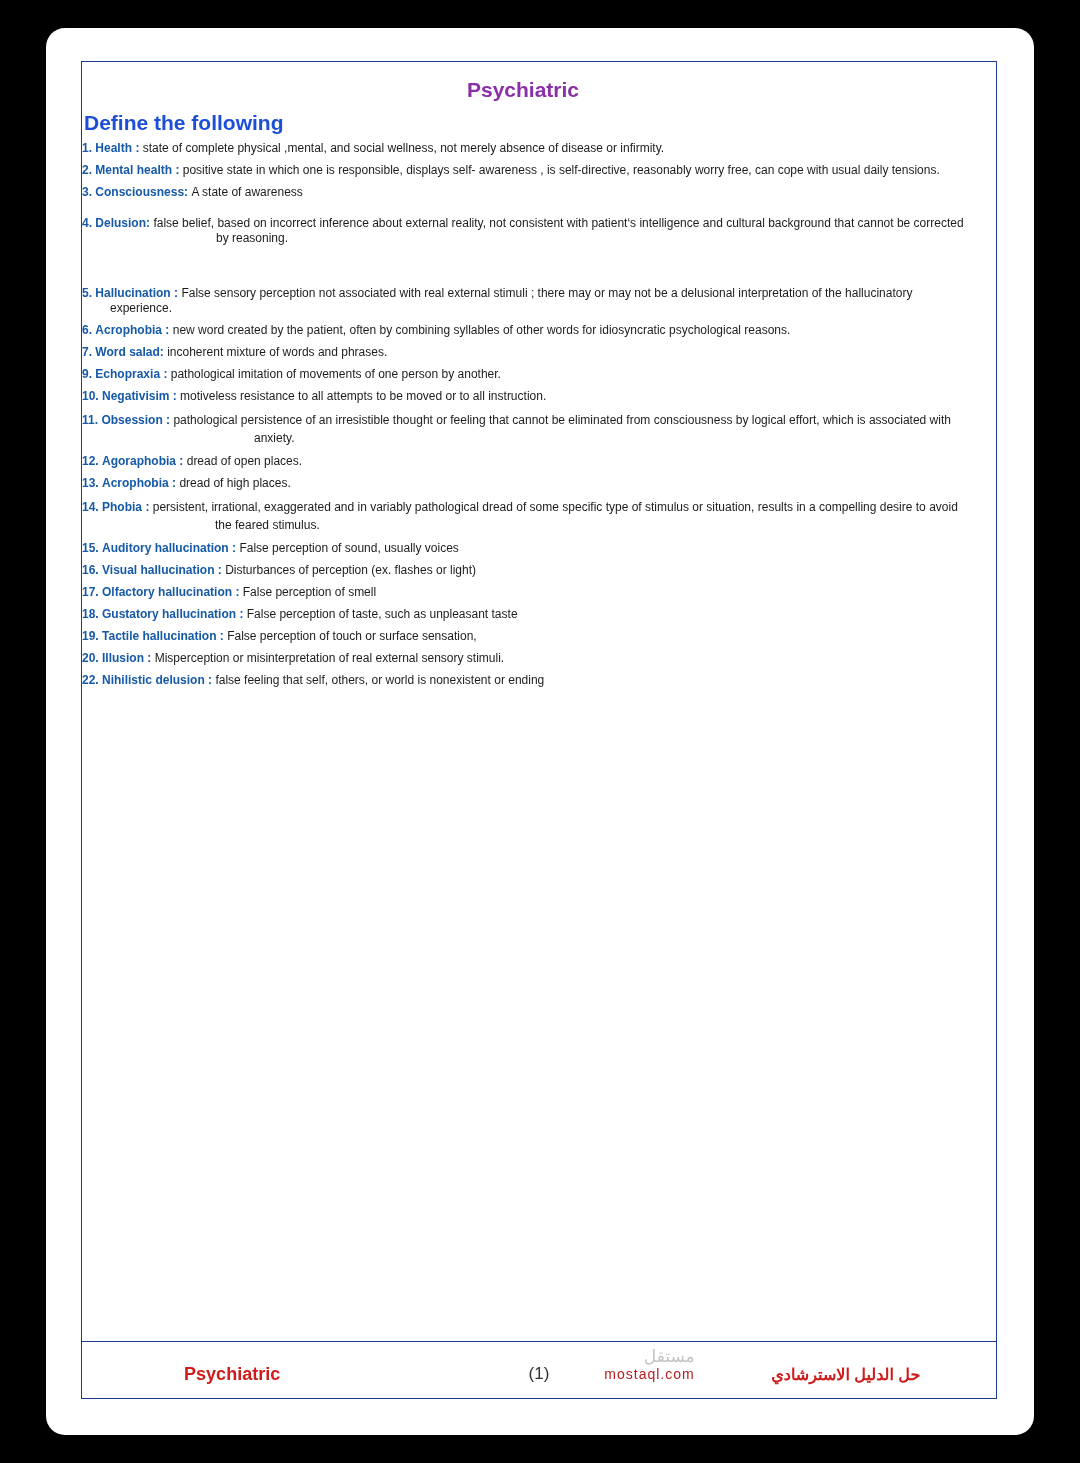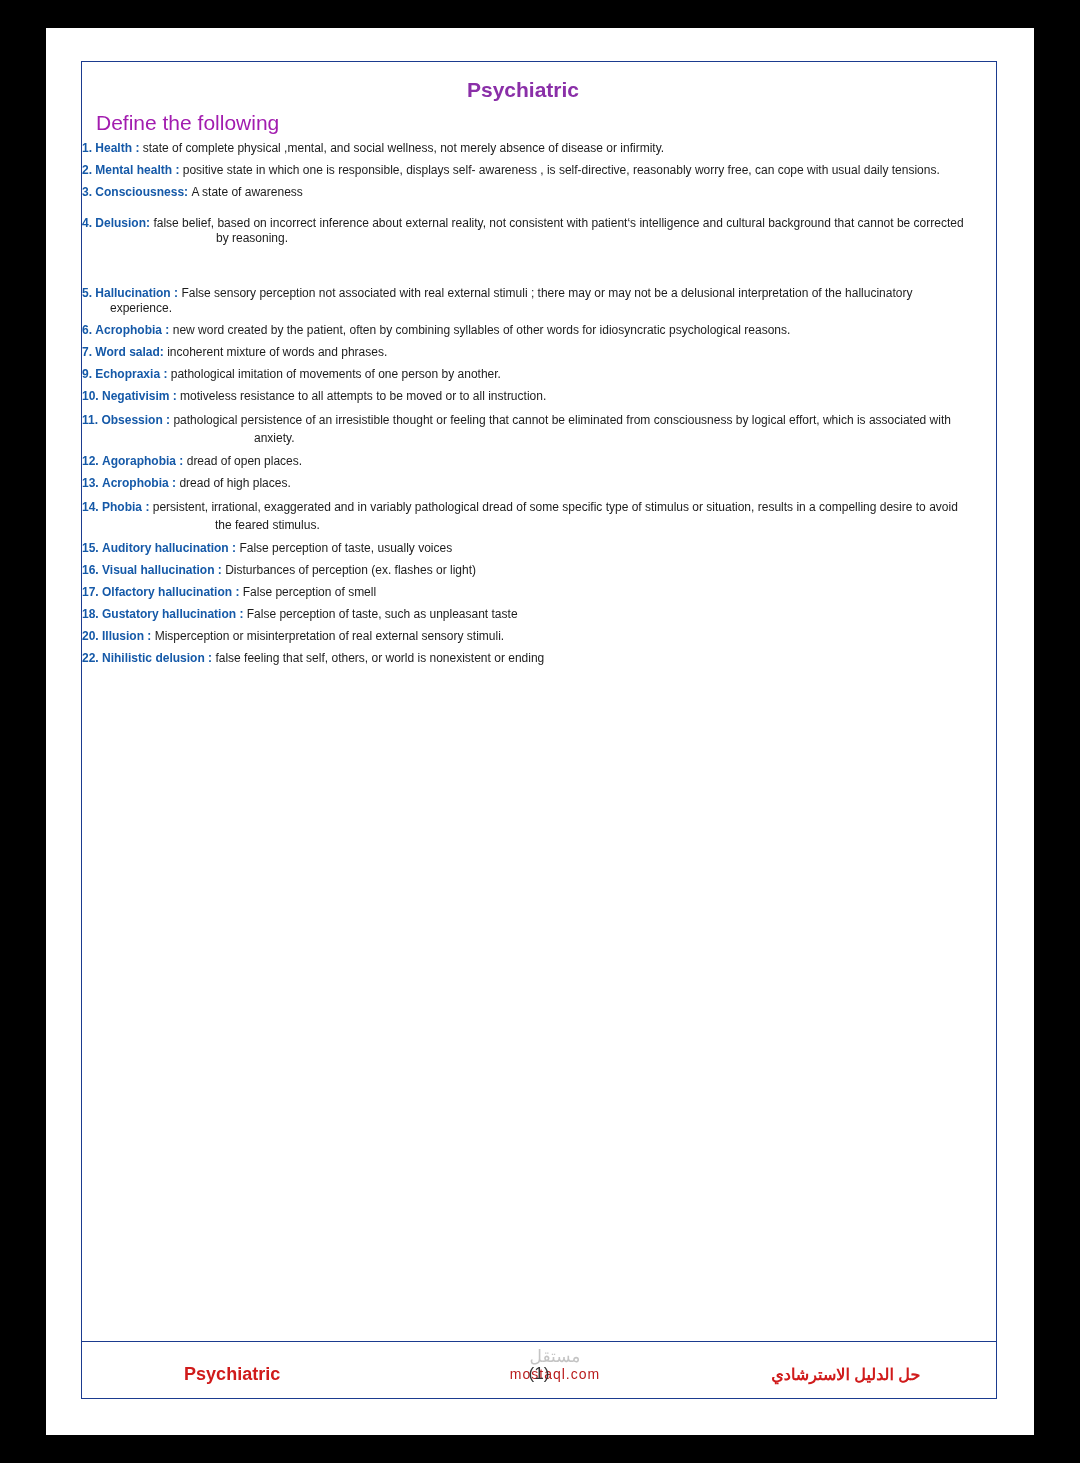"Psychiatric" .page { border-radius: none -> 19px }
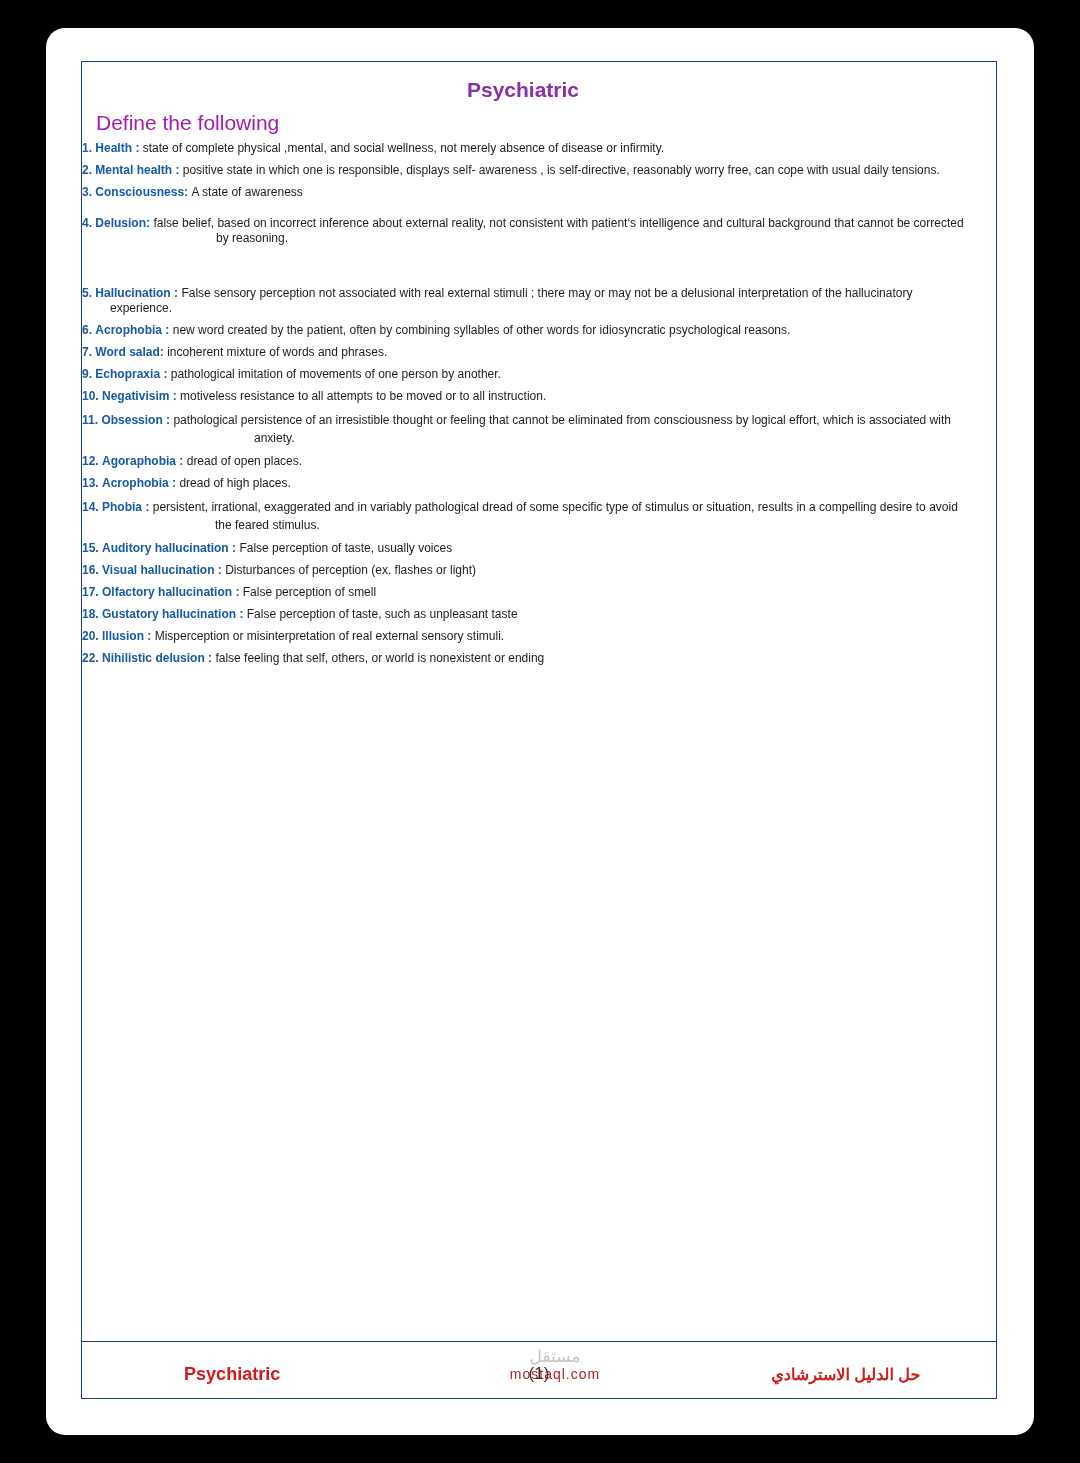"Define the following" .section-heading { color: #a21caf -> #1d4ed8; font-weight: normal -> bold; margin: 0 0 6px 14px -> 0 0 6px 2px }
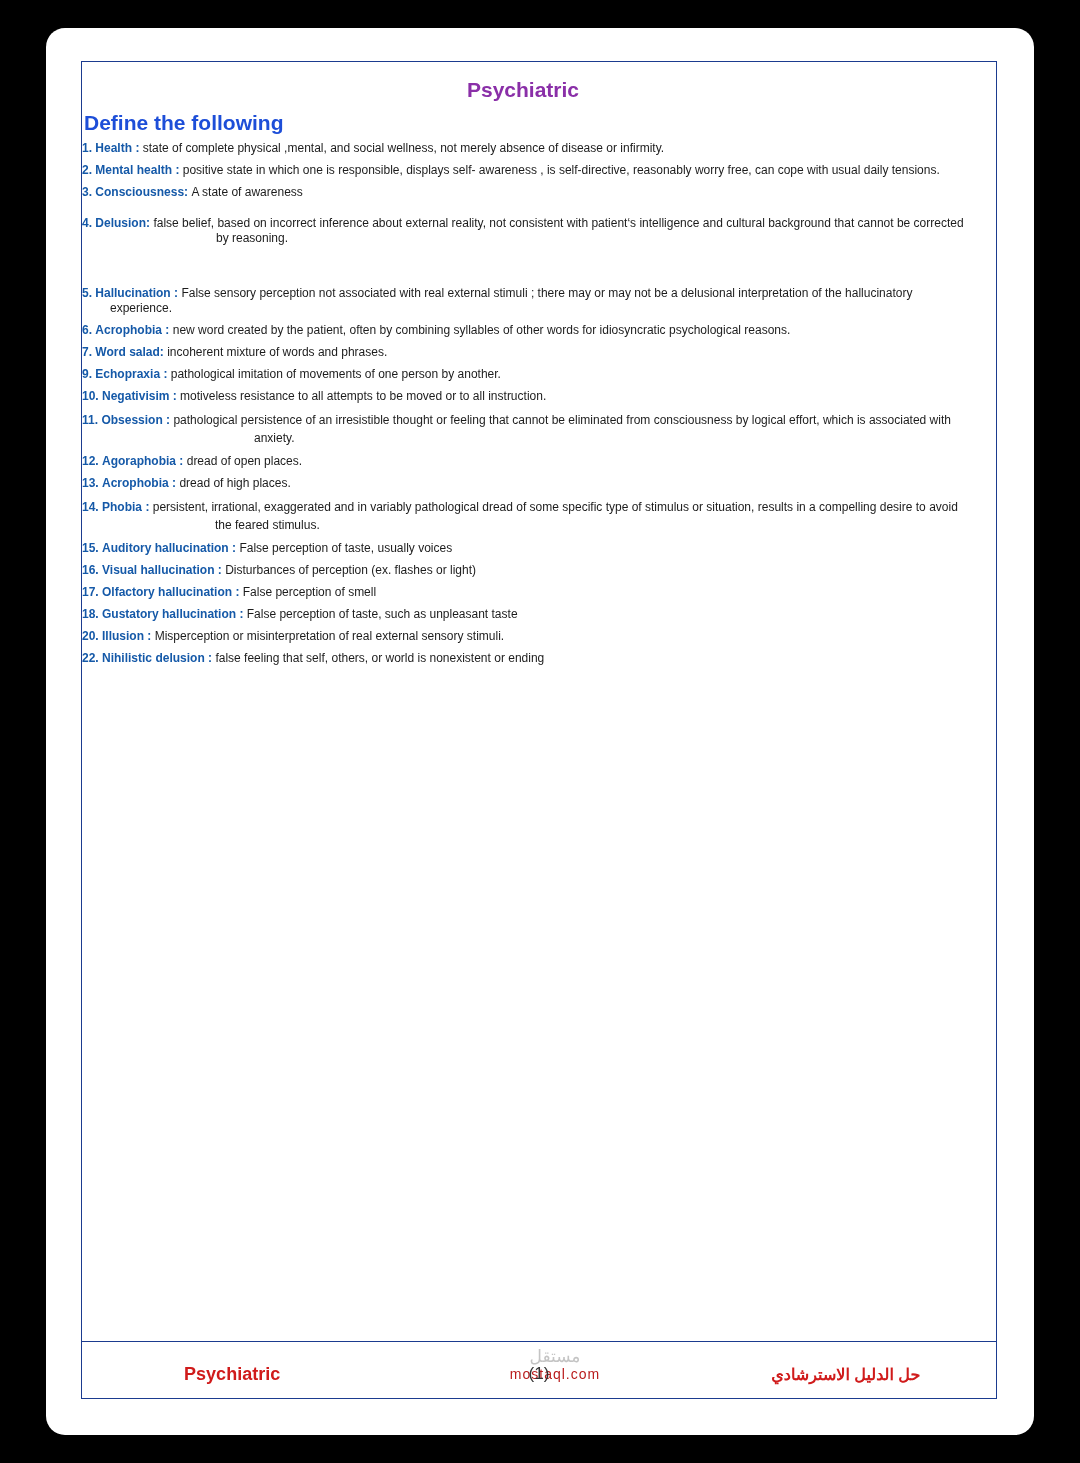"False perception of taste, usually" span { text: taste -> sound }
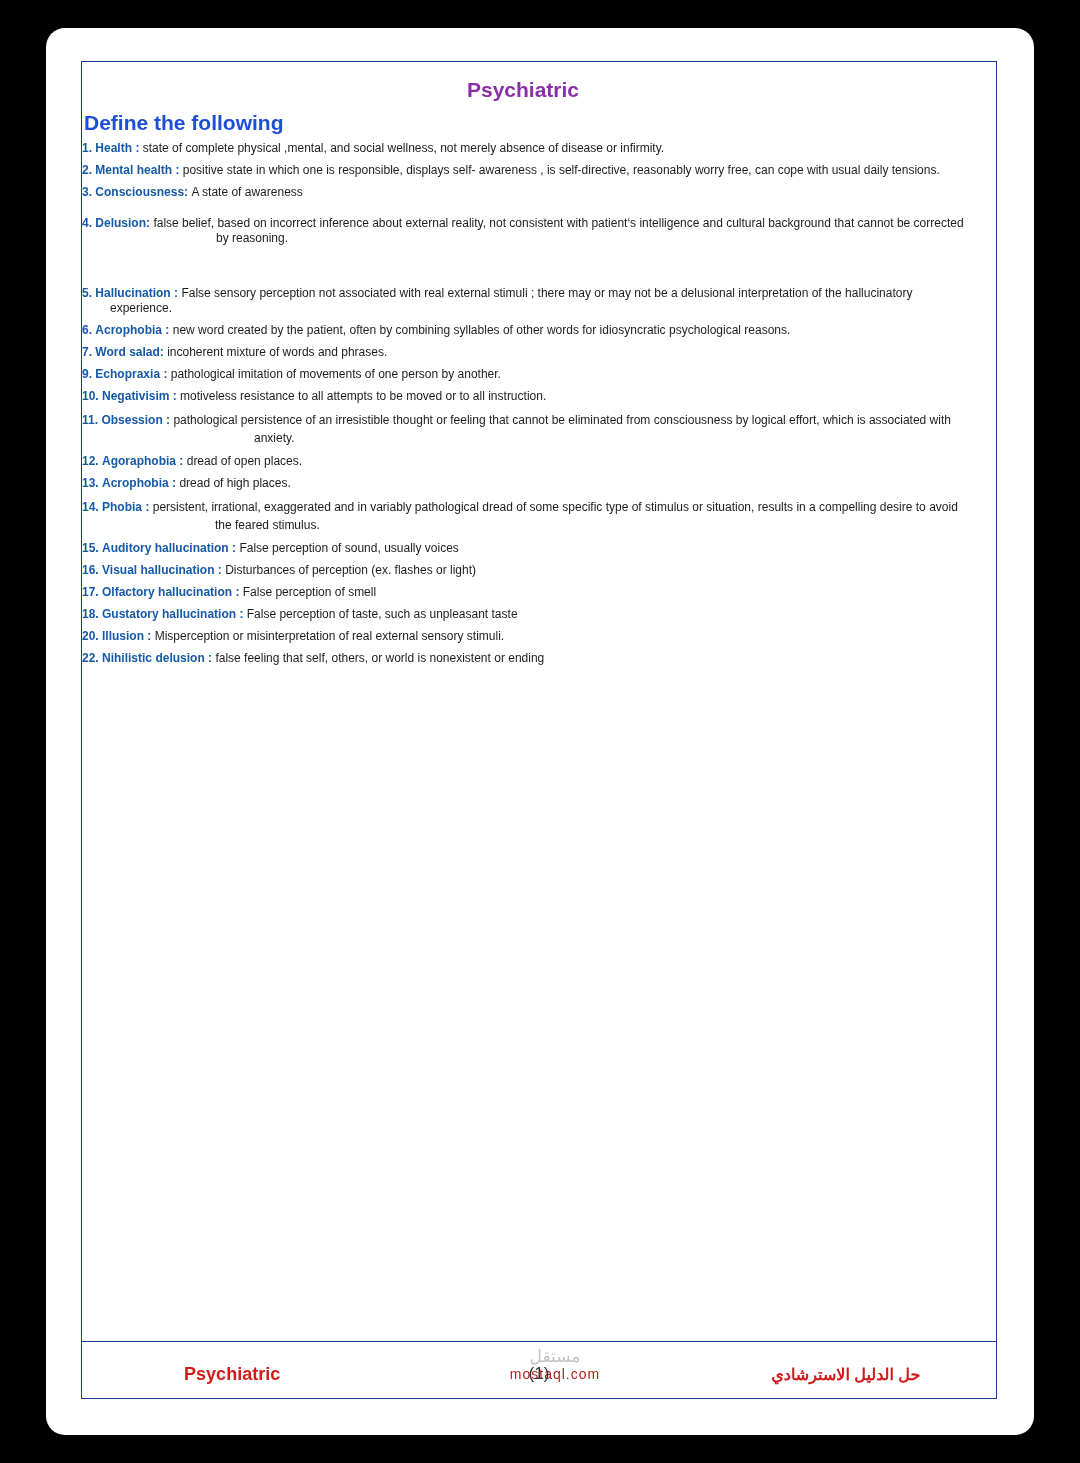"19. Tactile hallucination : False" div.entry { html: none -> <div> <span>19.</span> <span>Tactile hallucination</span><span> : </span><span>False perception of touch or surface sensation,</span> </div> }
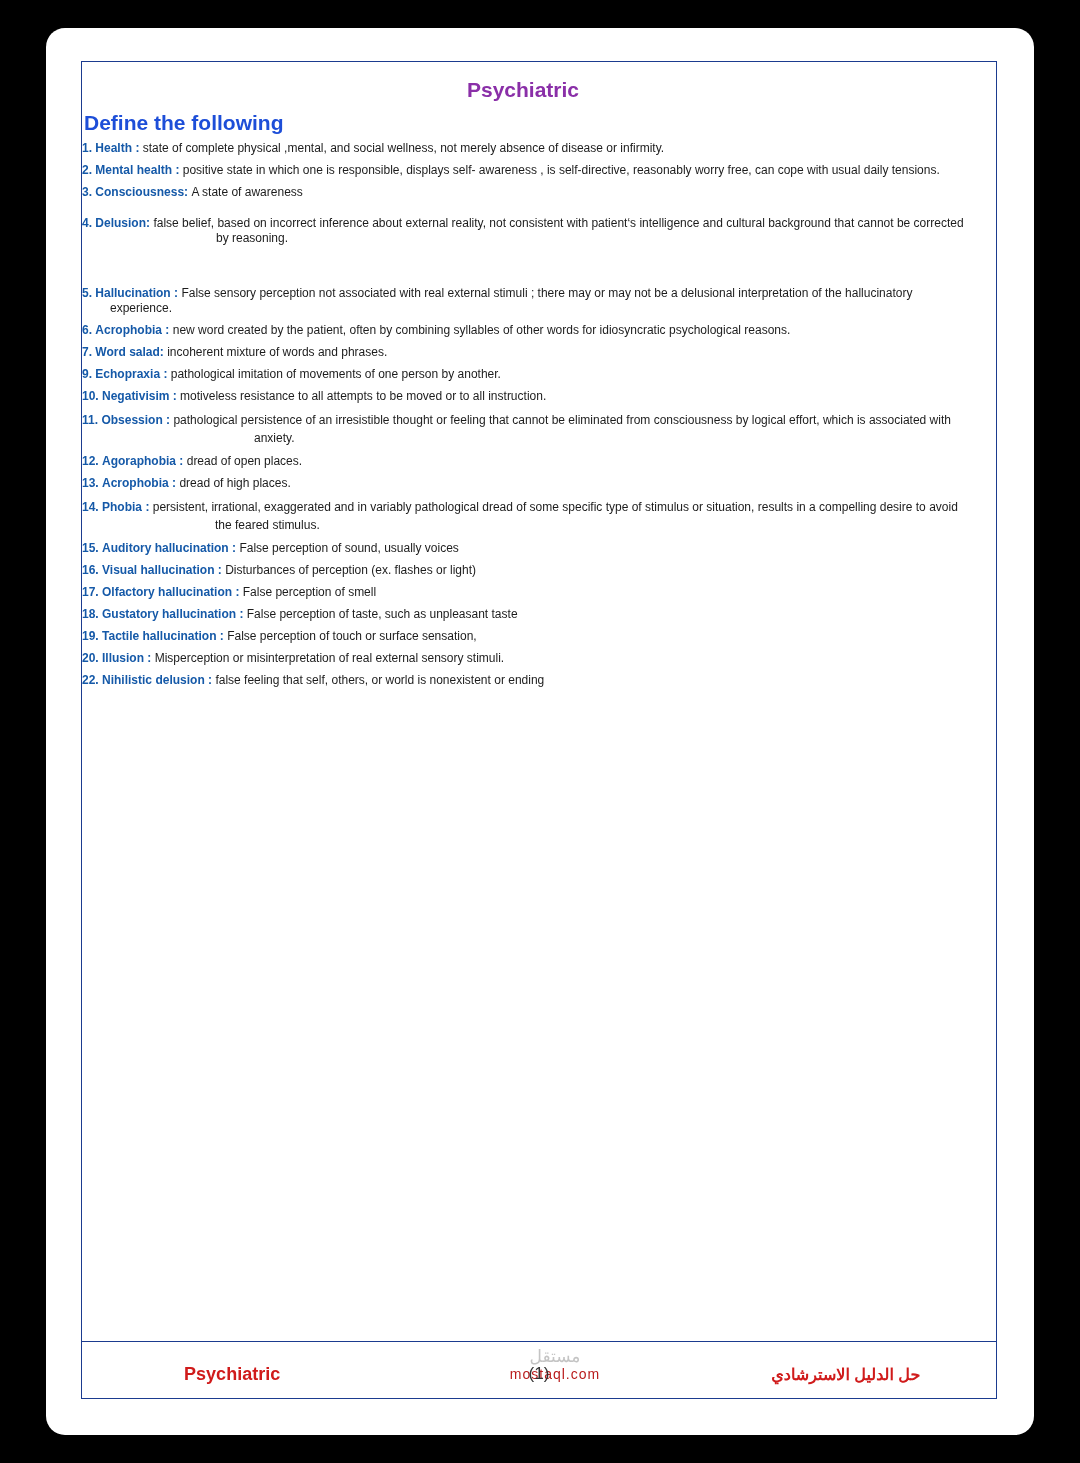"مستقل" .watermark { left: 16px -> 0; text-align: center -> right }
